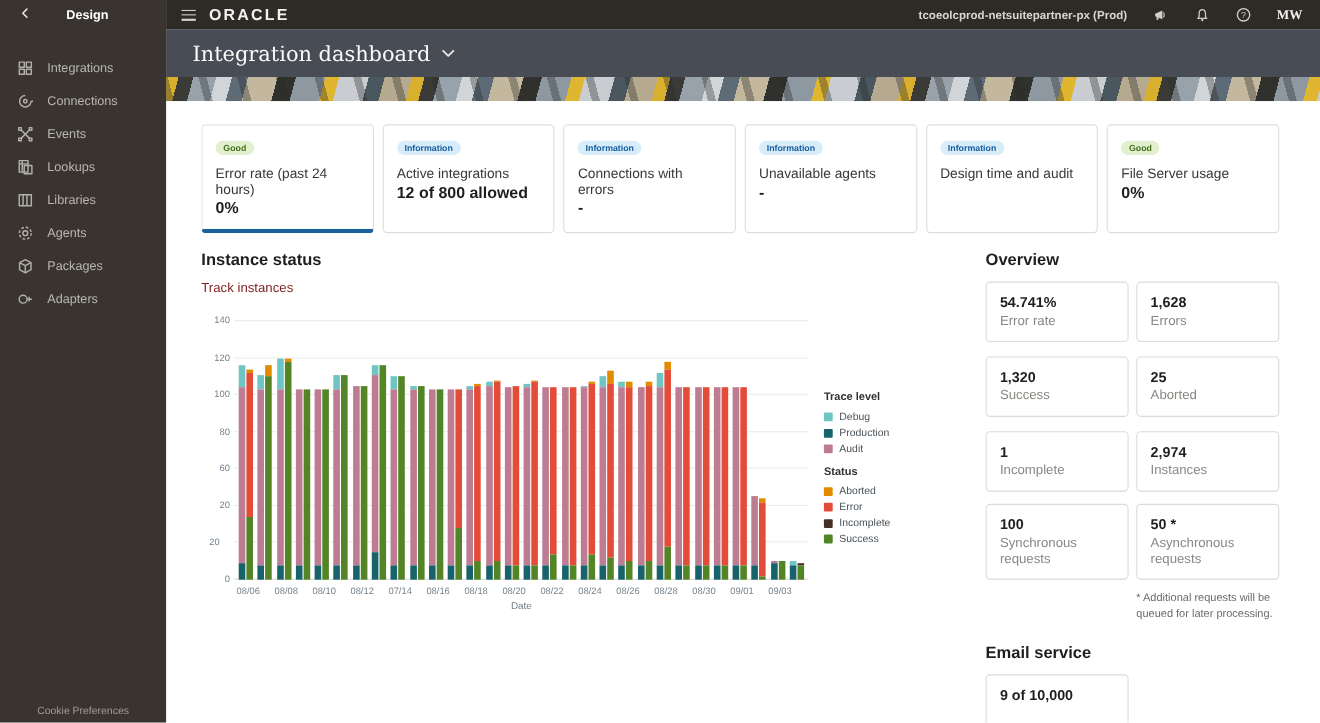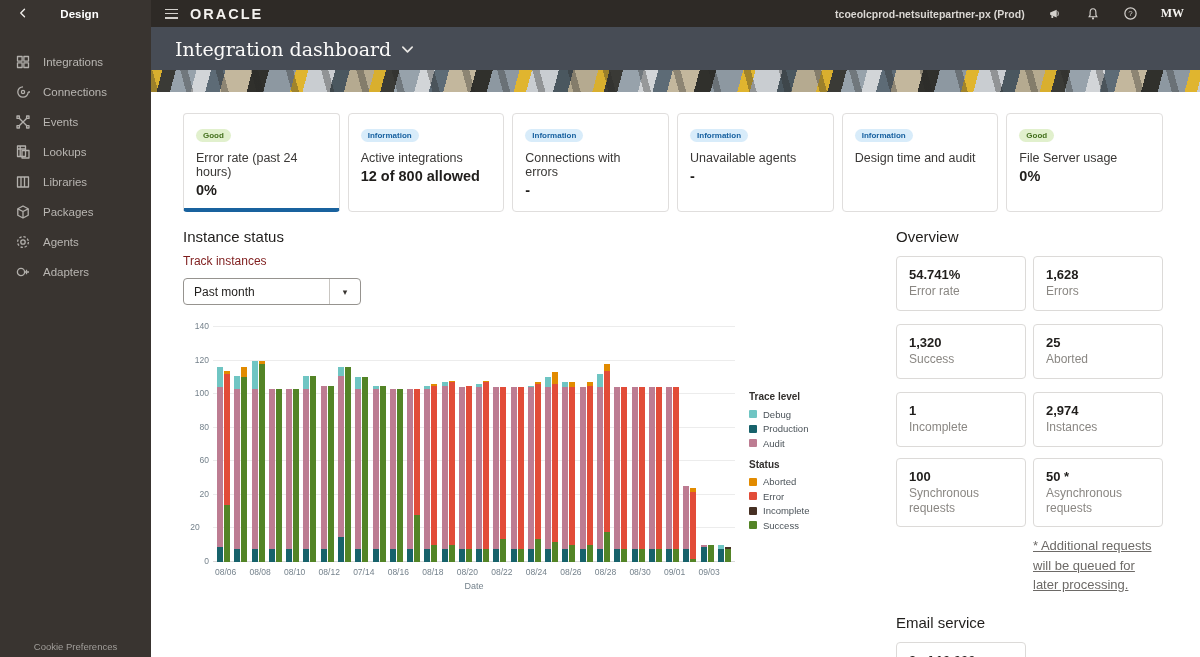"Packages" div.sb-item { order: before "Agents" -> after "Agents" }
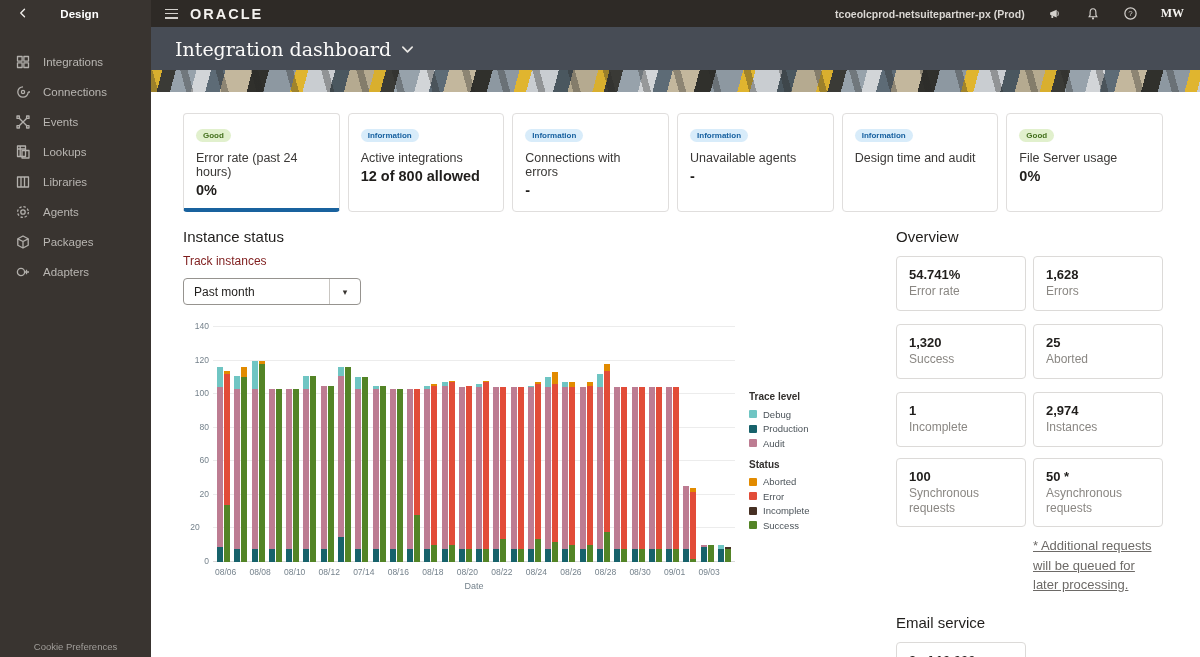"Instance status" .heading { font-weight: normal -> bold }
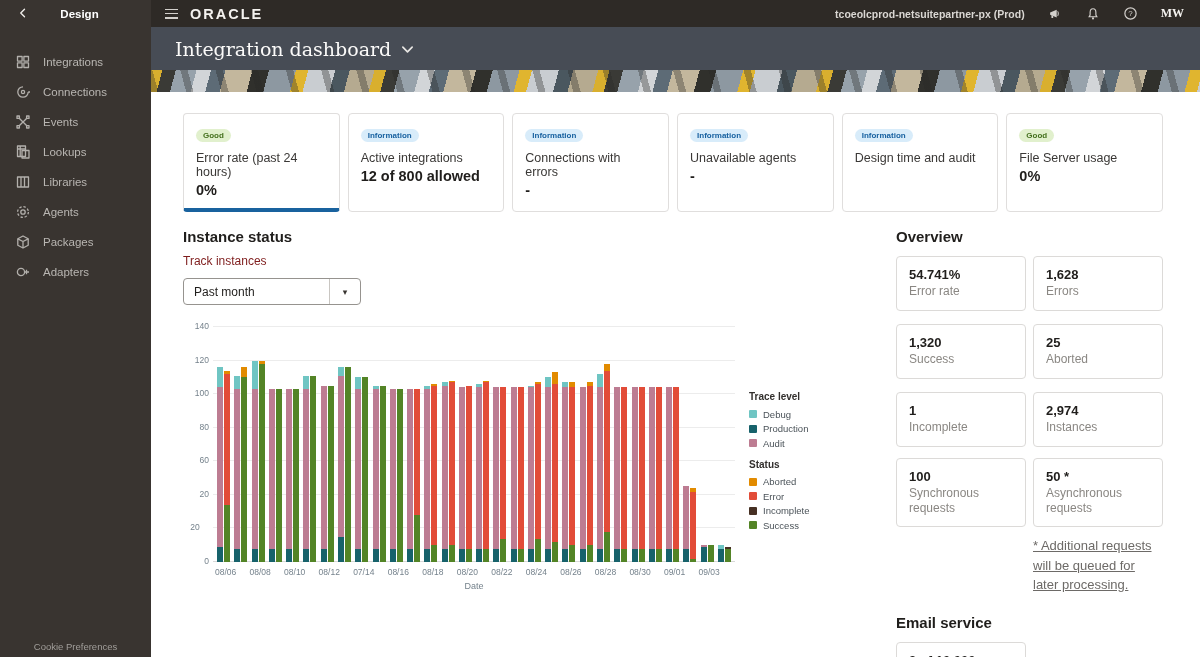"Past month" div.select { html: <div> <span>Past month</span> <span> <span>▾</span> </span> </div> -> none }
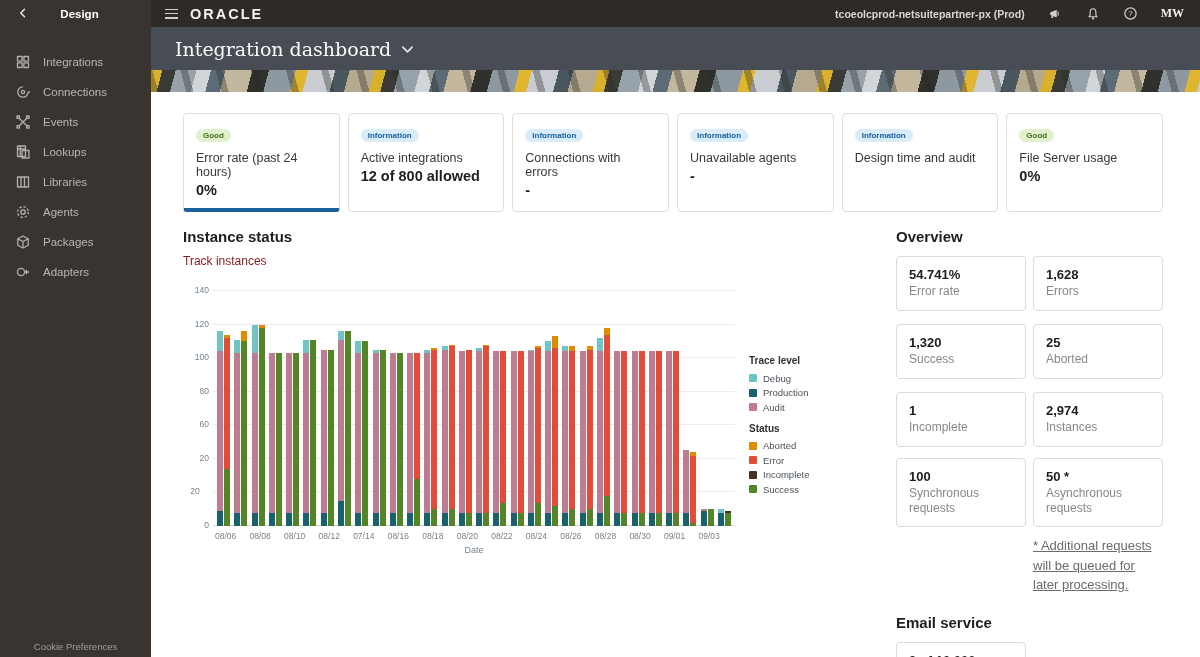"* Additional requests will be" .note { font-size: 13px -> 10px; text-decoration: underline -> none }
